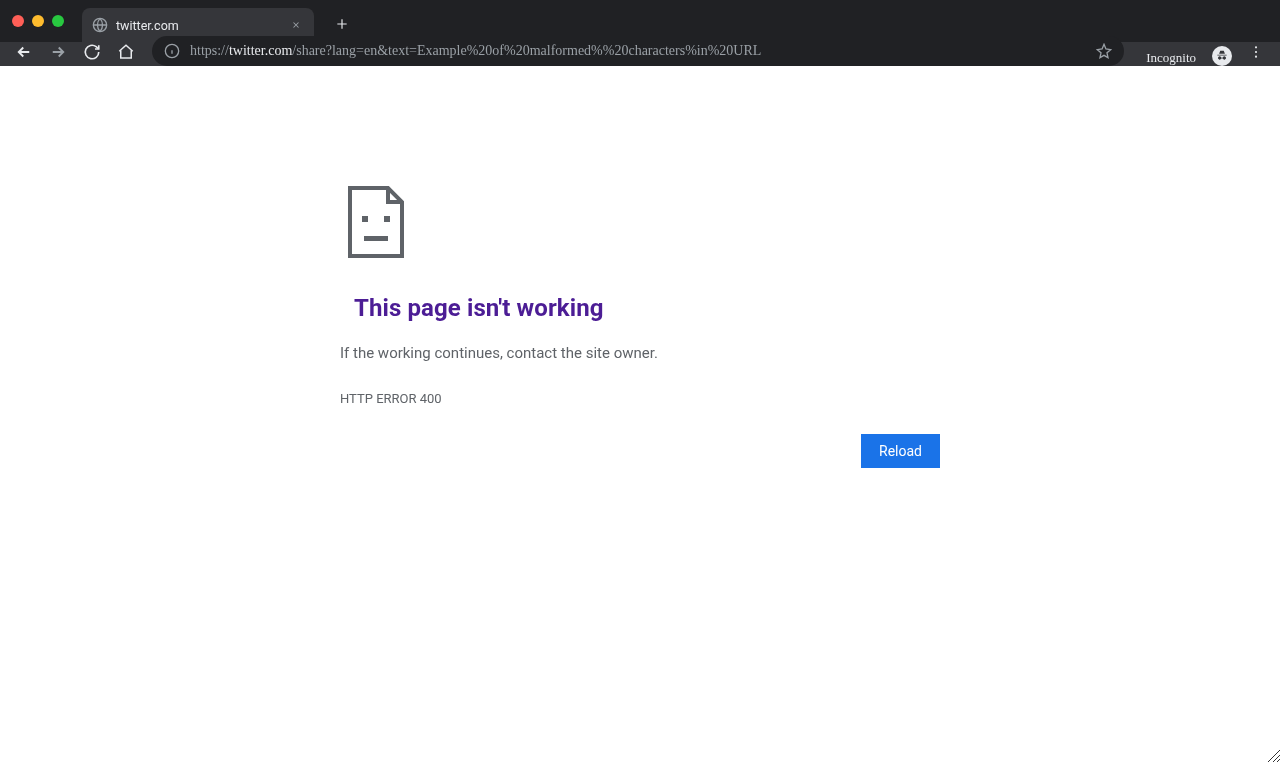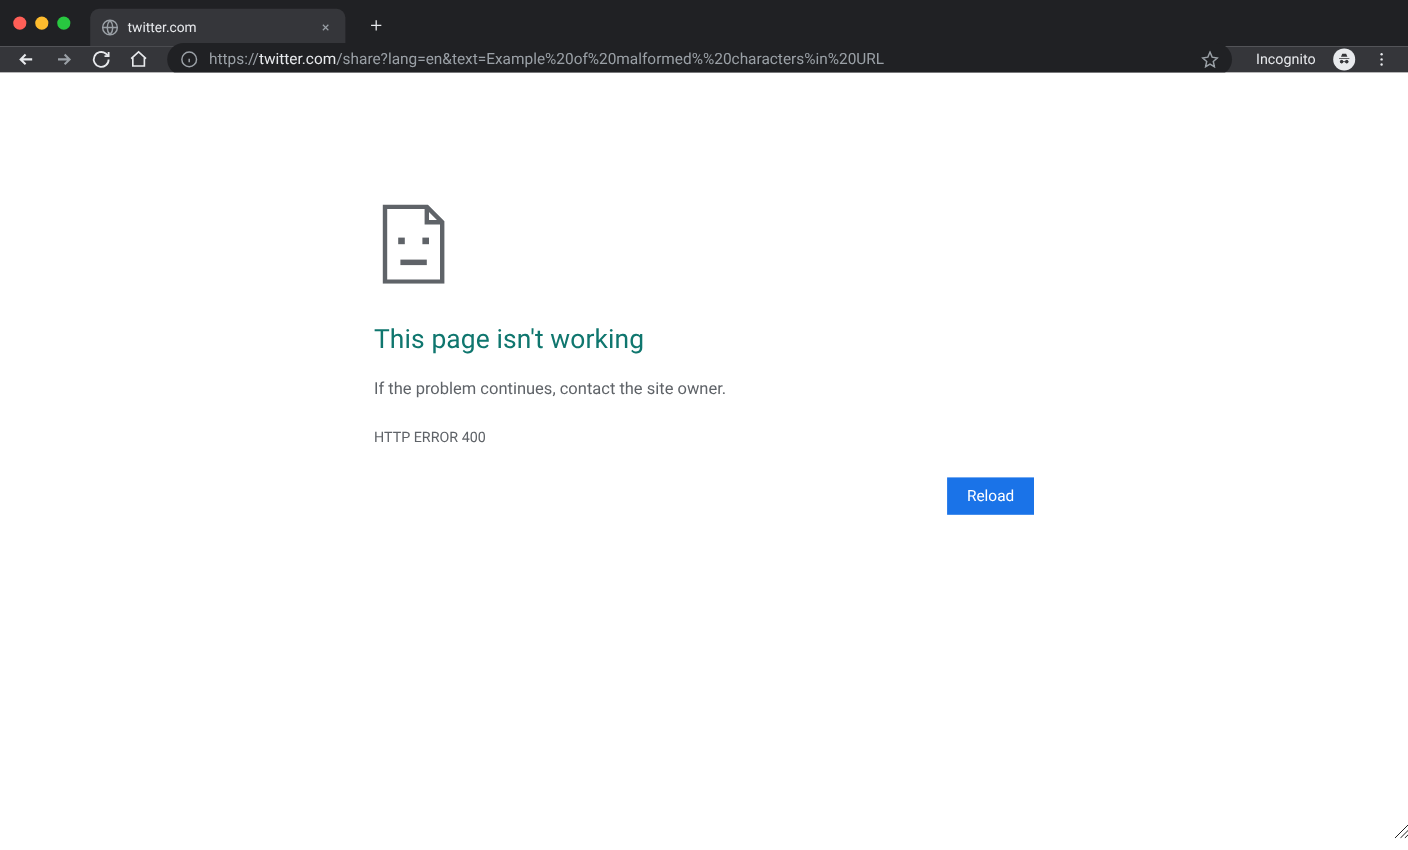"https://twitter.com/share?lang=en&text=E" .toolbar { align-items: center -> flex-end; font-family: none -> Liberation Serif, serif }
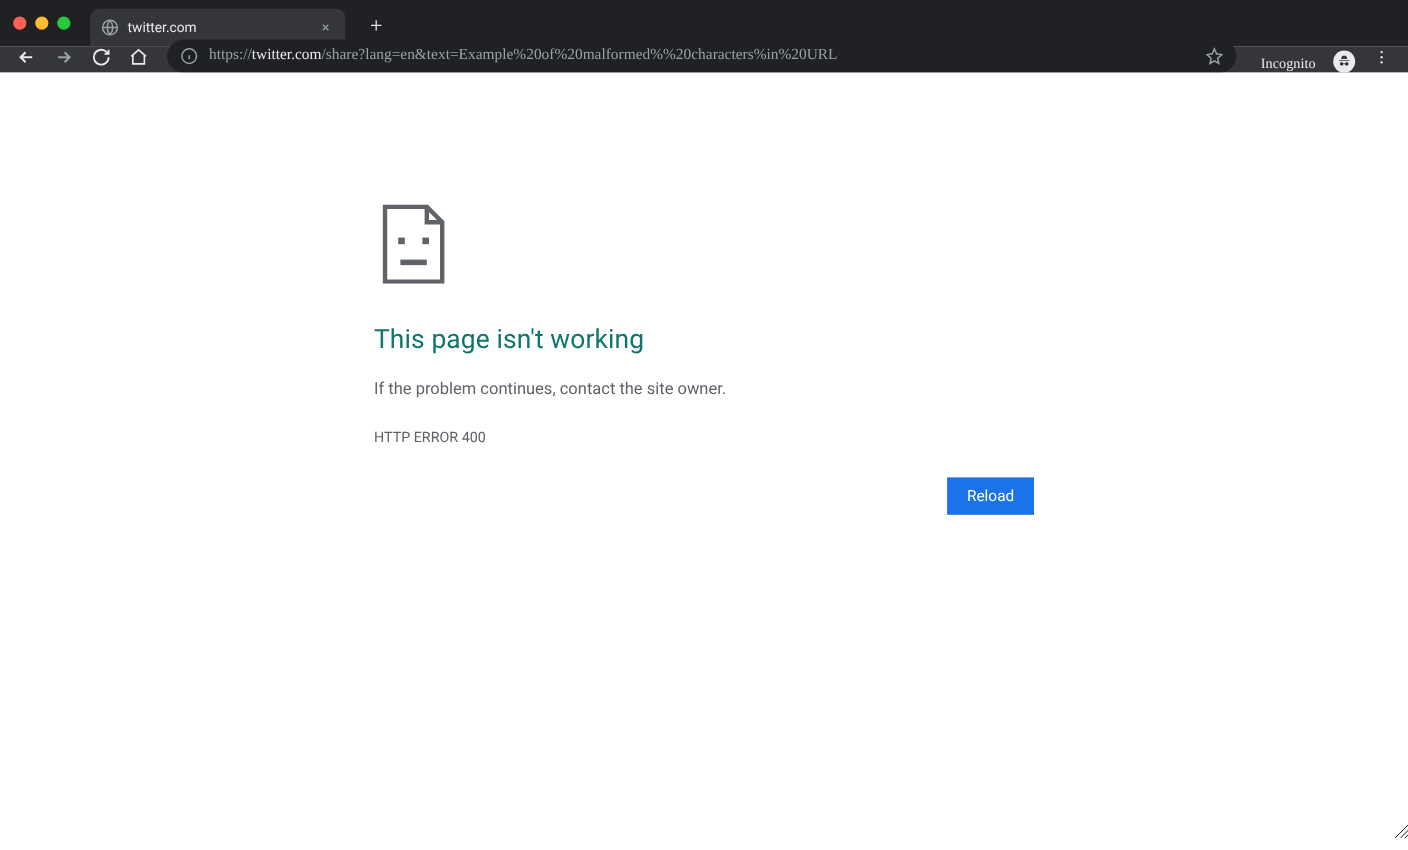"This page isn't working" .error-title { color: #0f766e -> #4c1d95; font-weight: 400 -> 700; margin-left: none -> 14px }
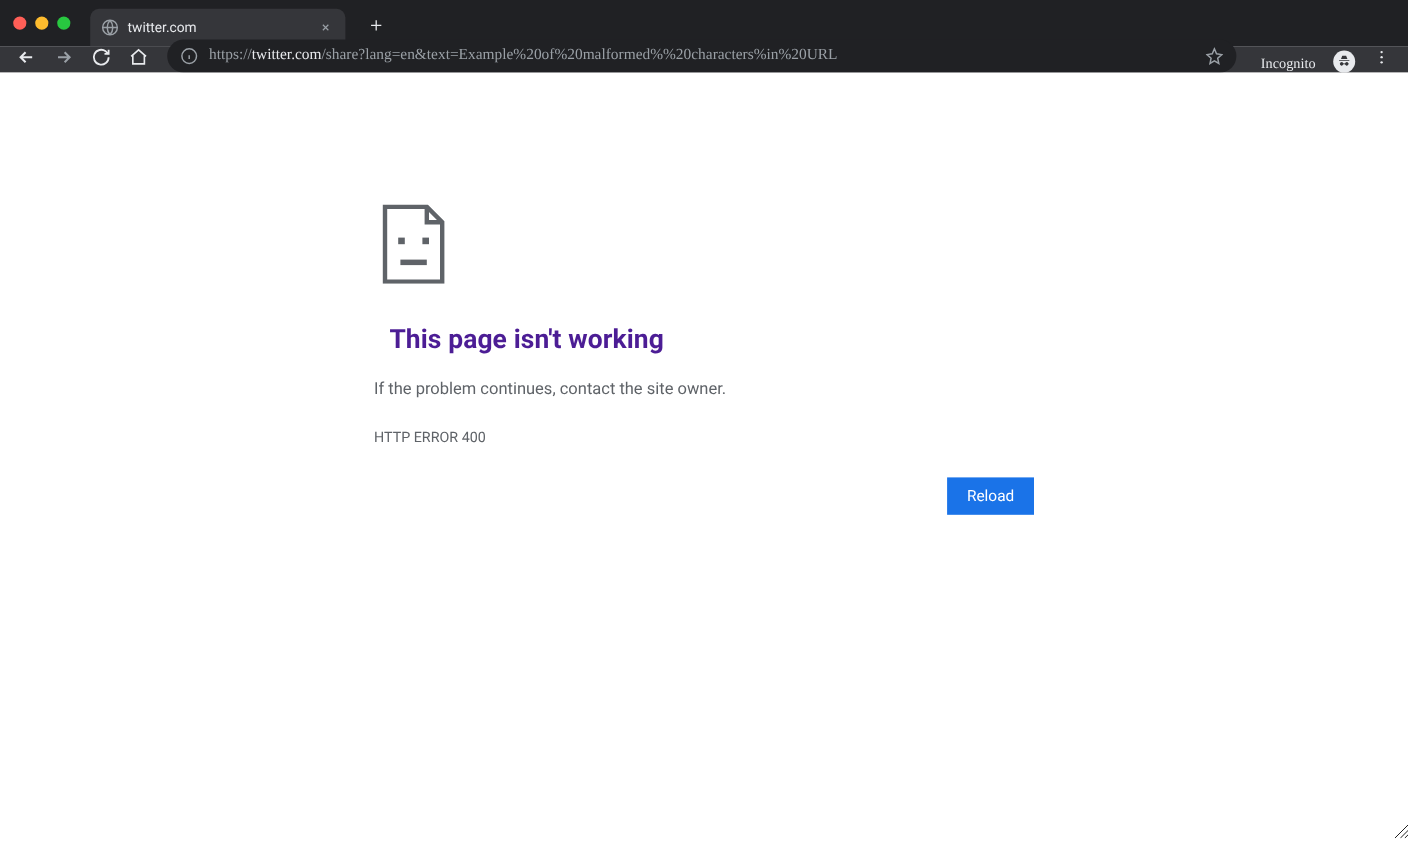"If the problem continues, contact" p.error-msg { text: problem -> working }
